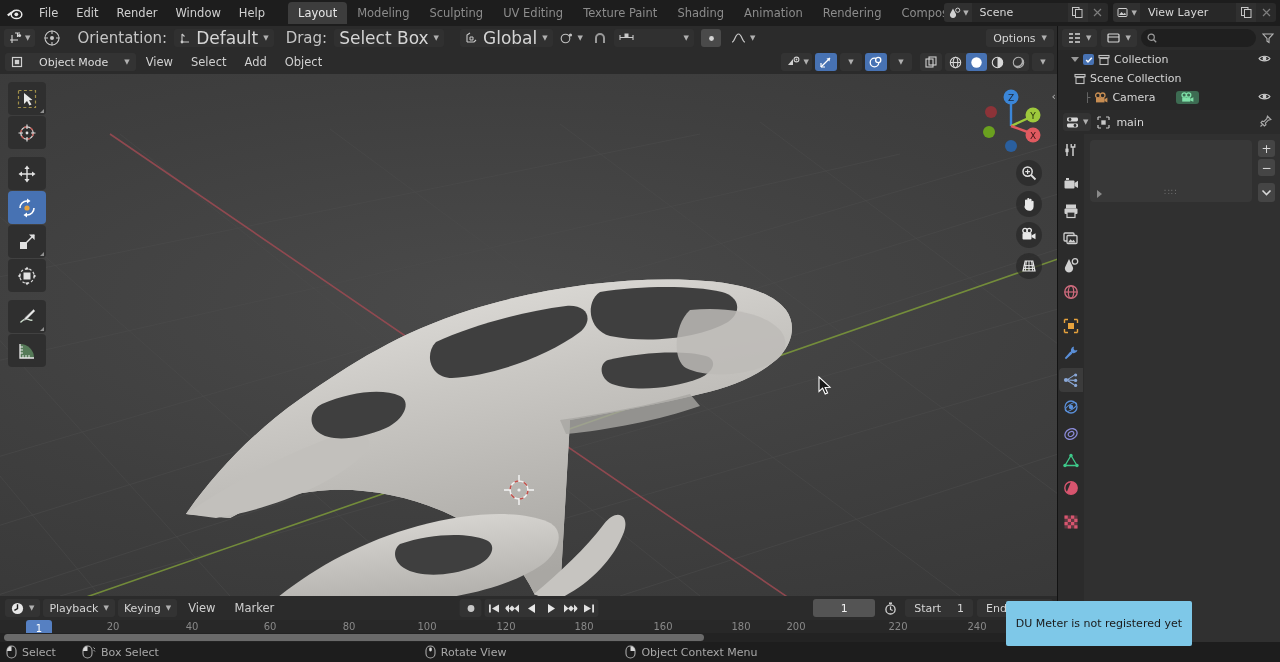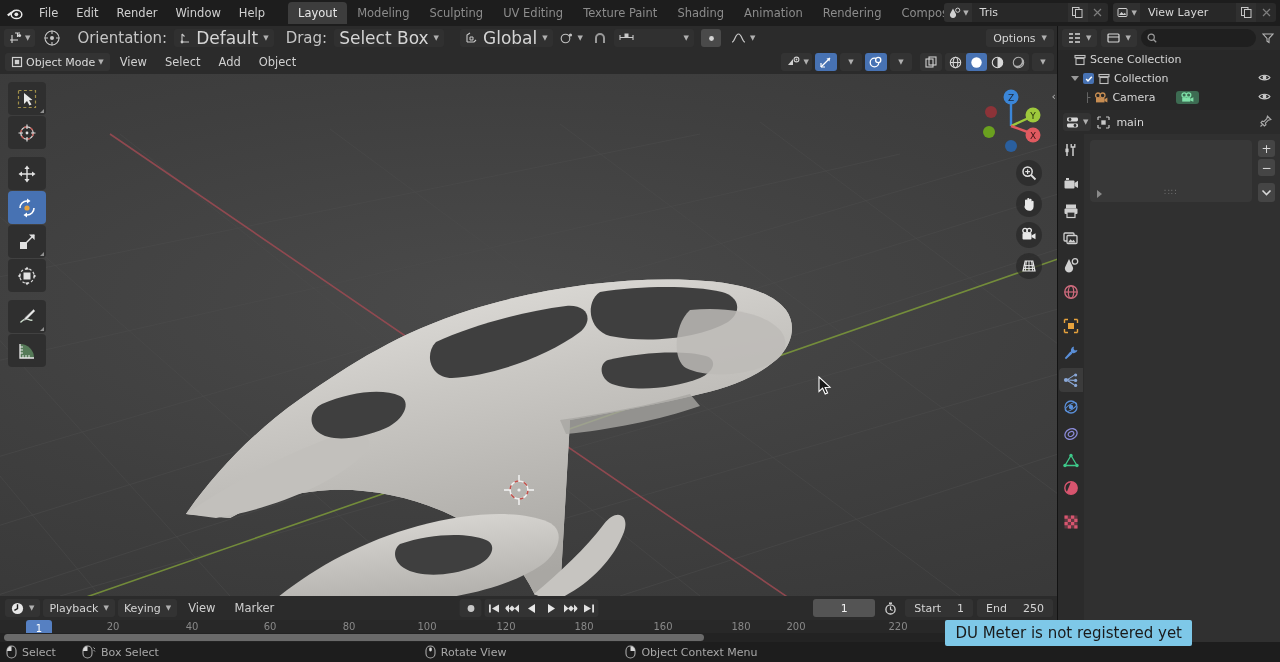"Tris" div.fg-name { text: Tris -> Scene }
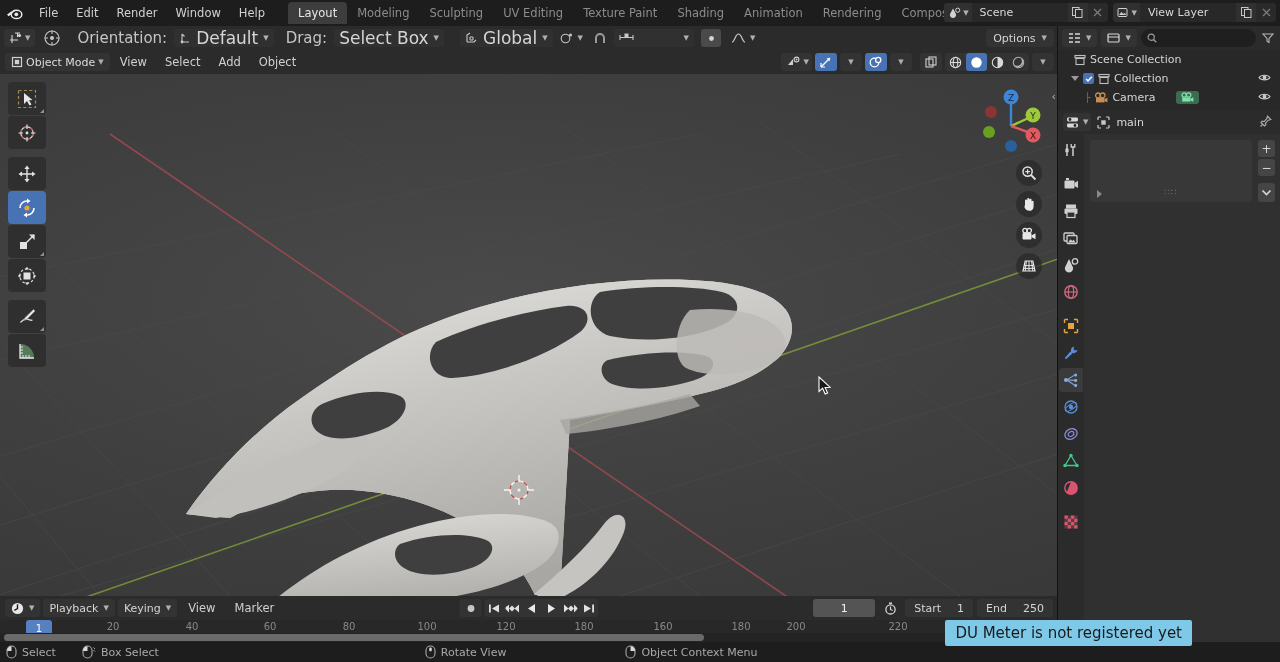"Object Mode" .mode-btn { gap: 3px -> 16px }
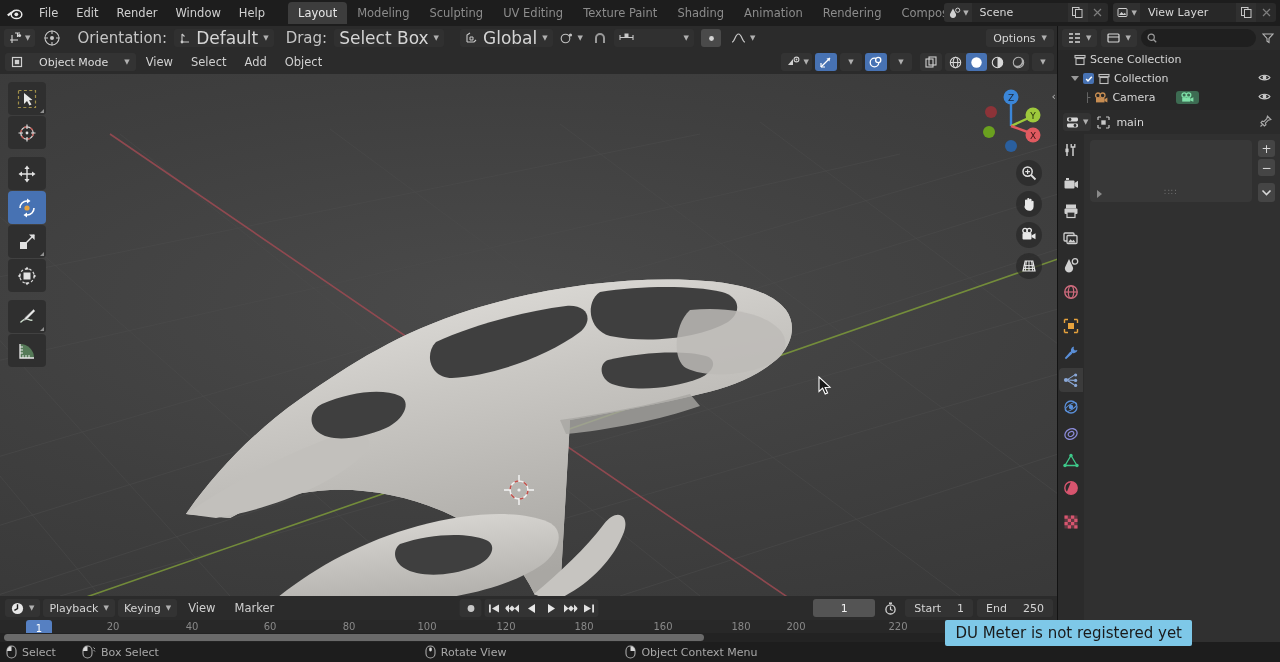"Scene Collection" div.ol-row { order: before "Collection" -> after "Collection" }
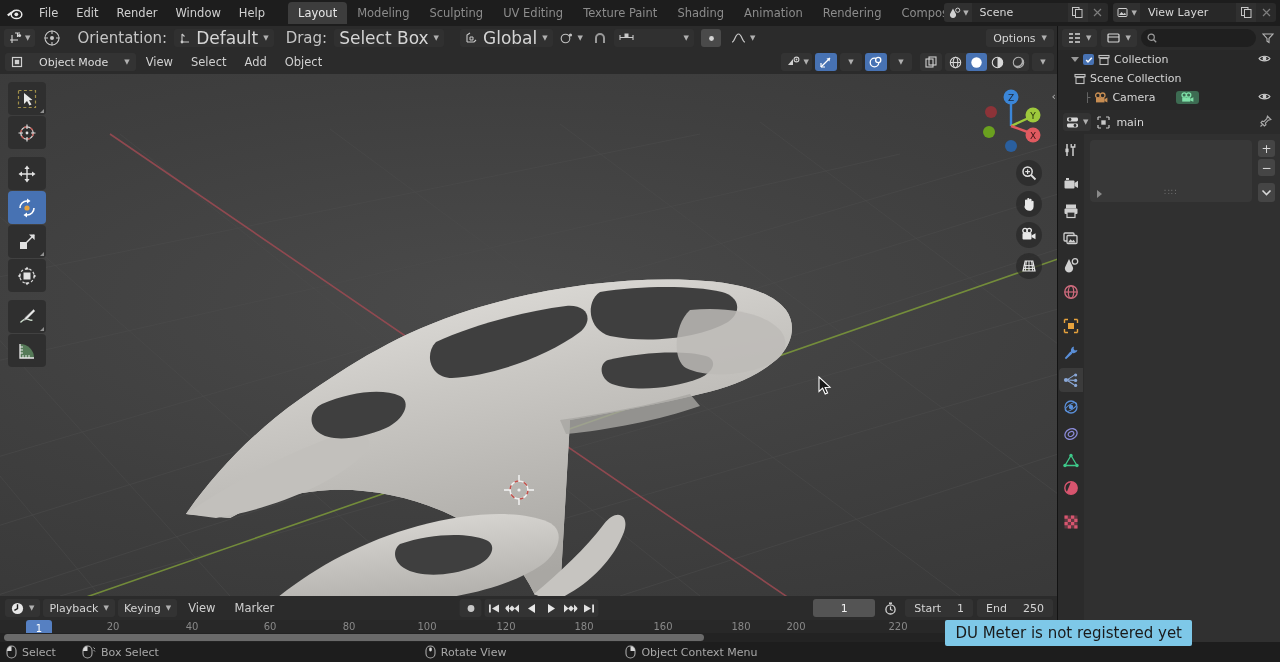"DU Meter is not registered" .toast { font-size: 15px -> 11px; padding: 4px 10px -> 16px 10px }
